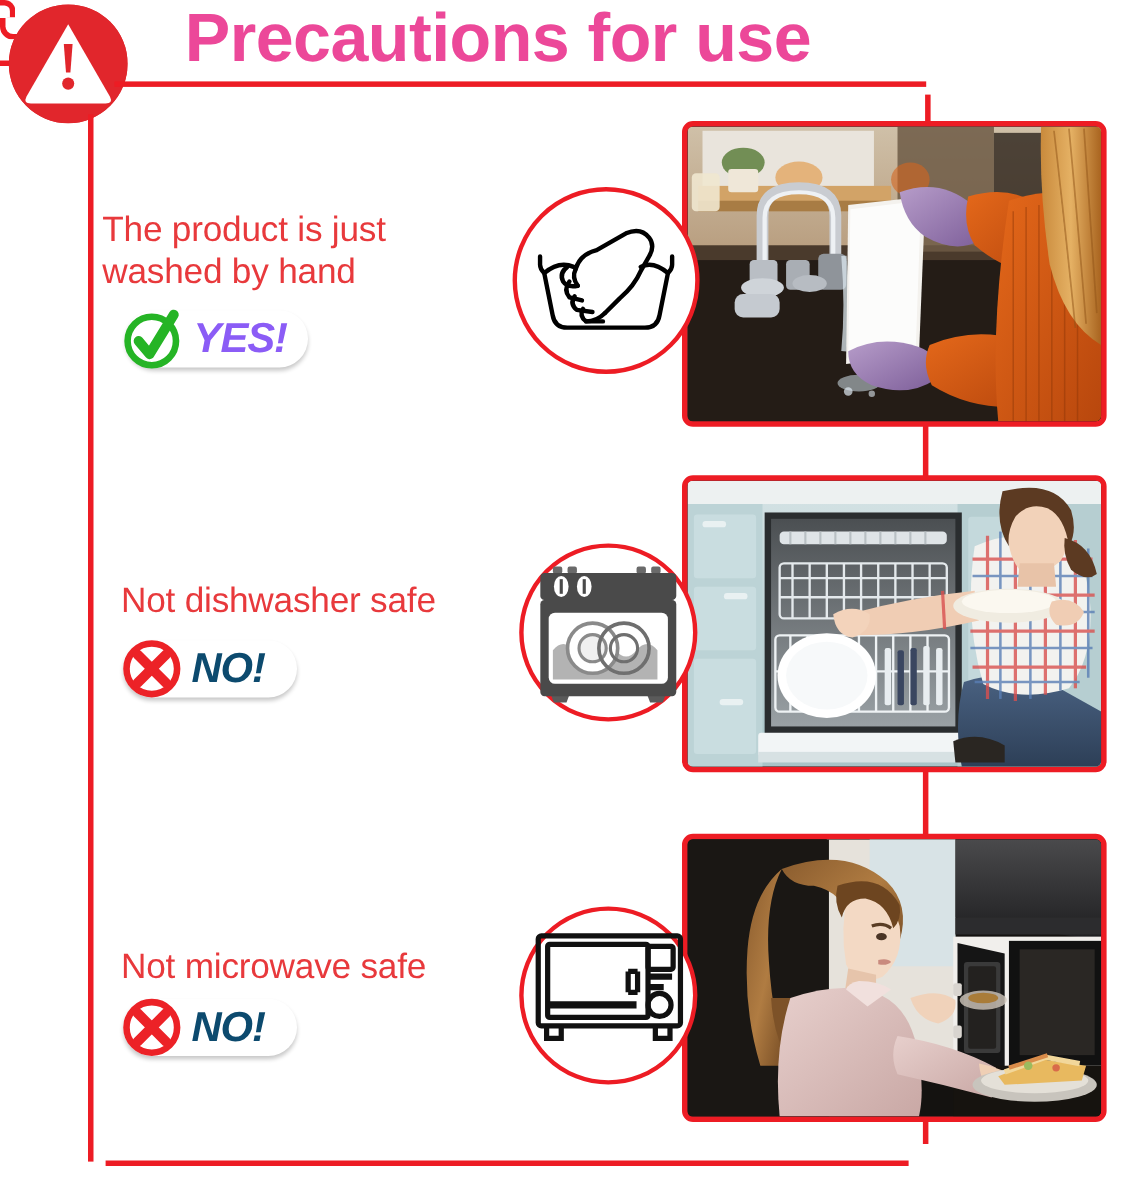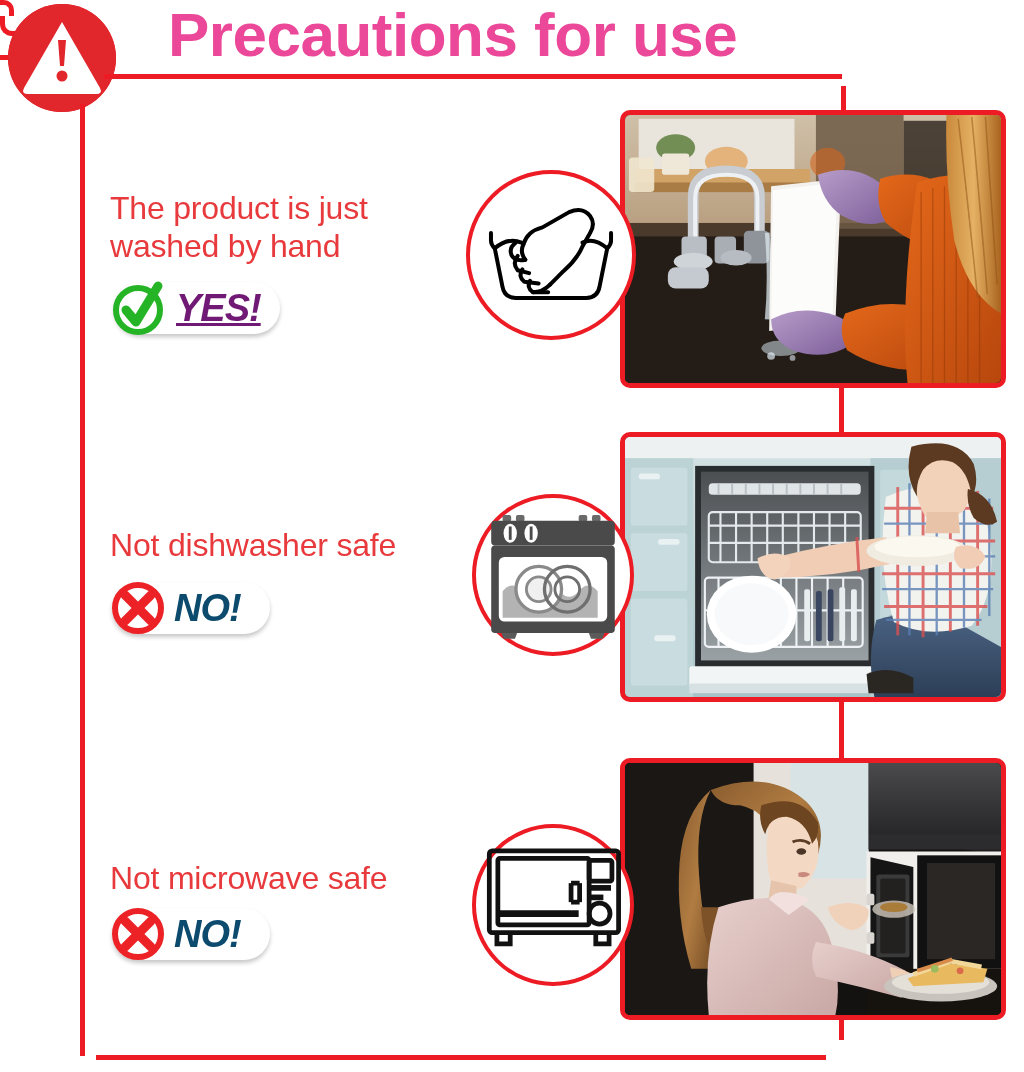"The product is just washed" .cap-1 { left: 110px -> 93px }
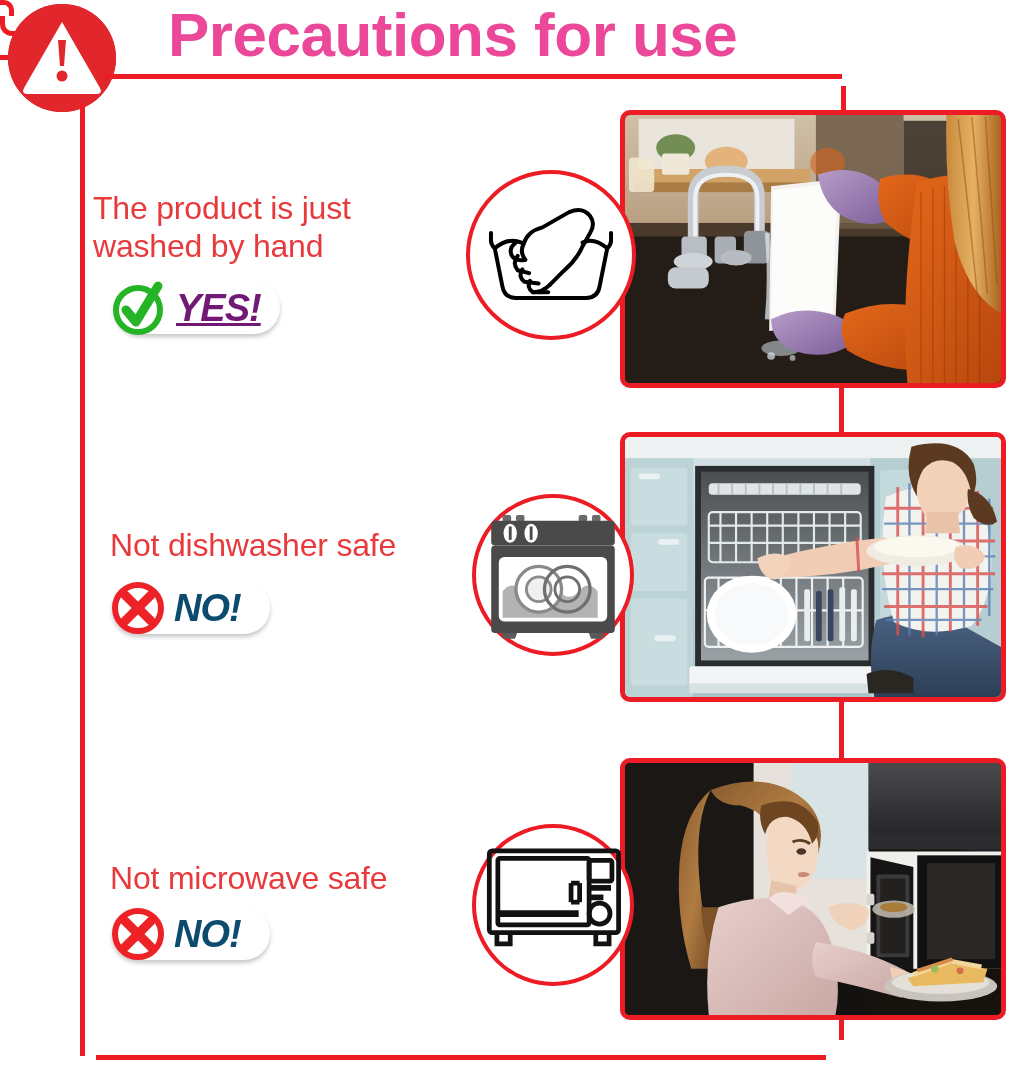"YES!" .word-yes { color: #701a75 -> #8b5cf6; text-decoration: underline -> none }
